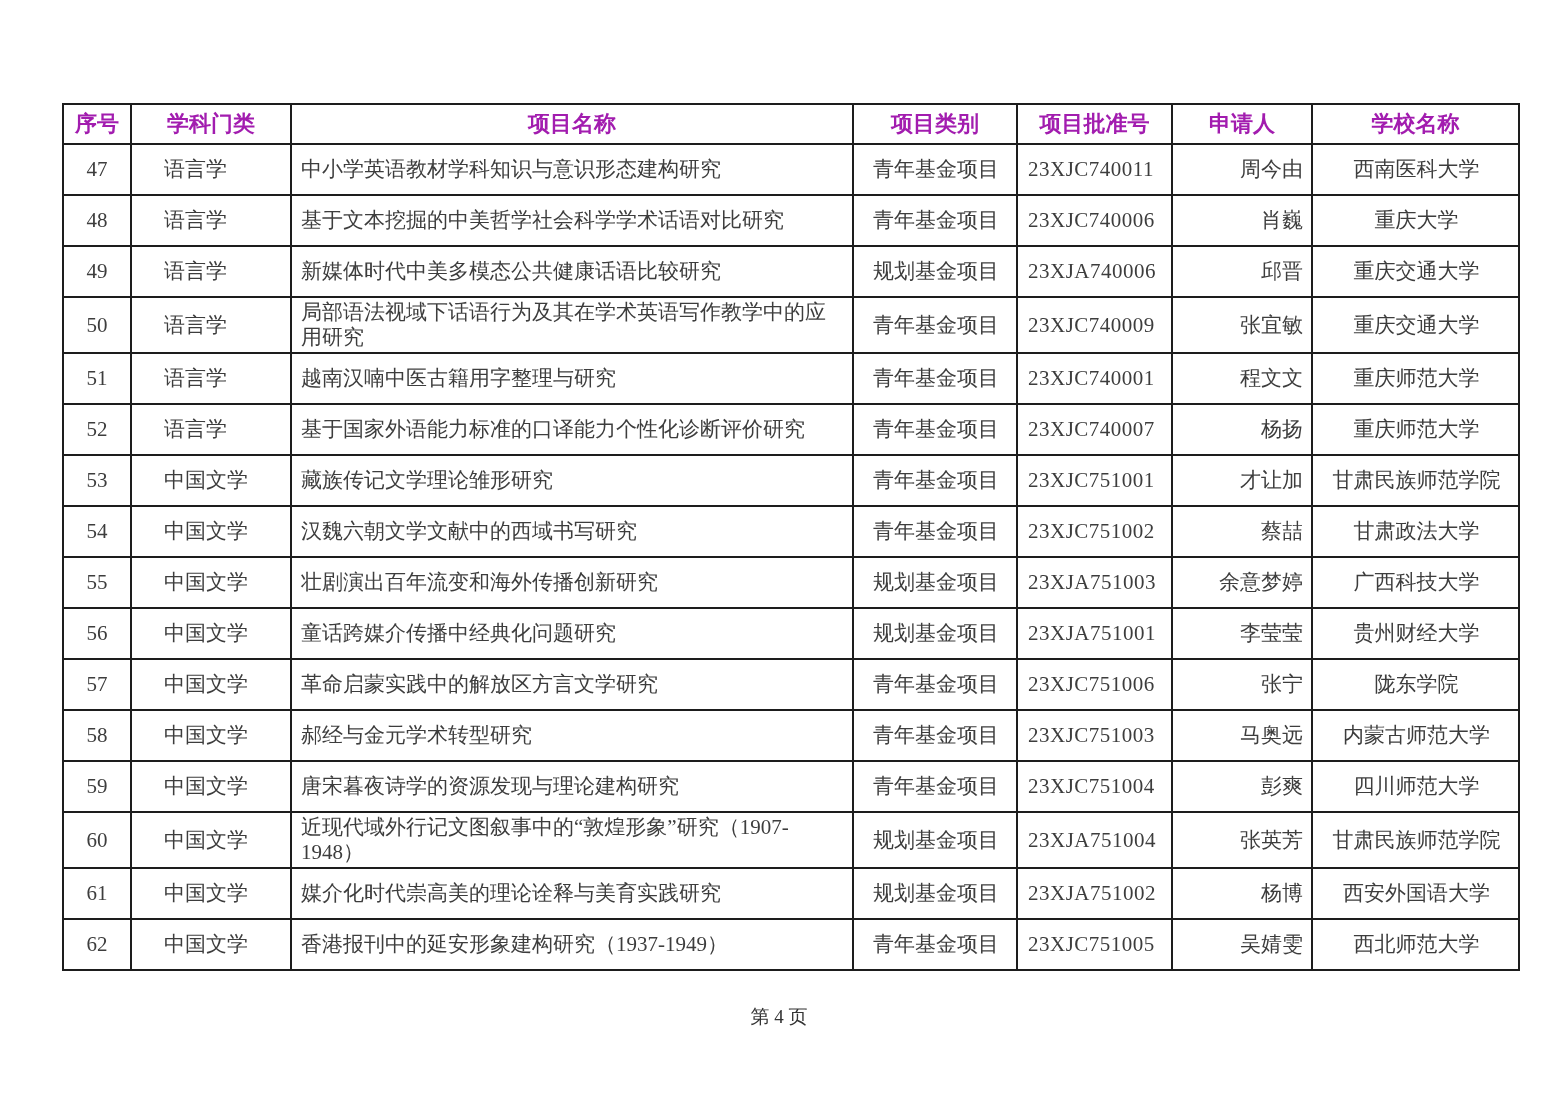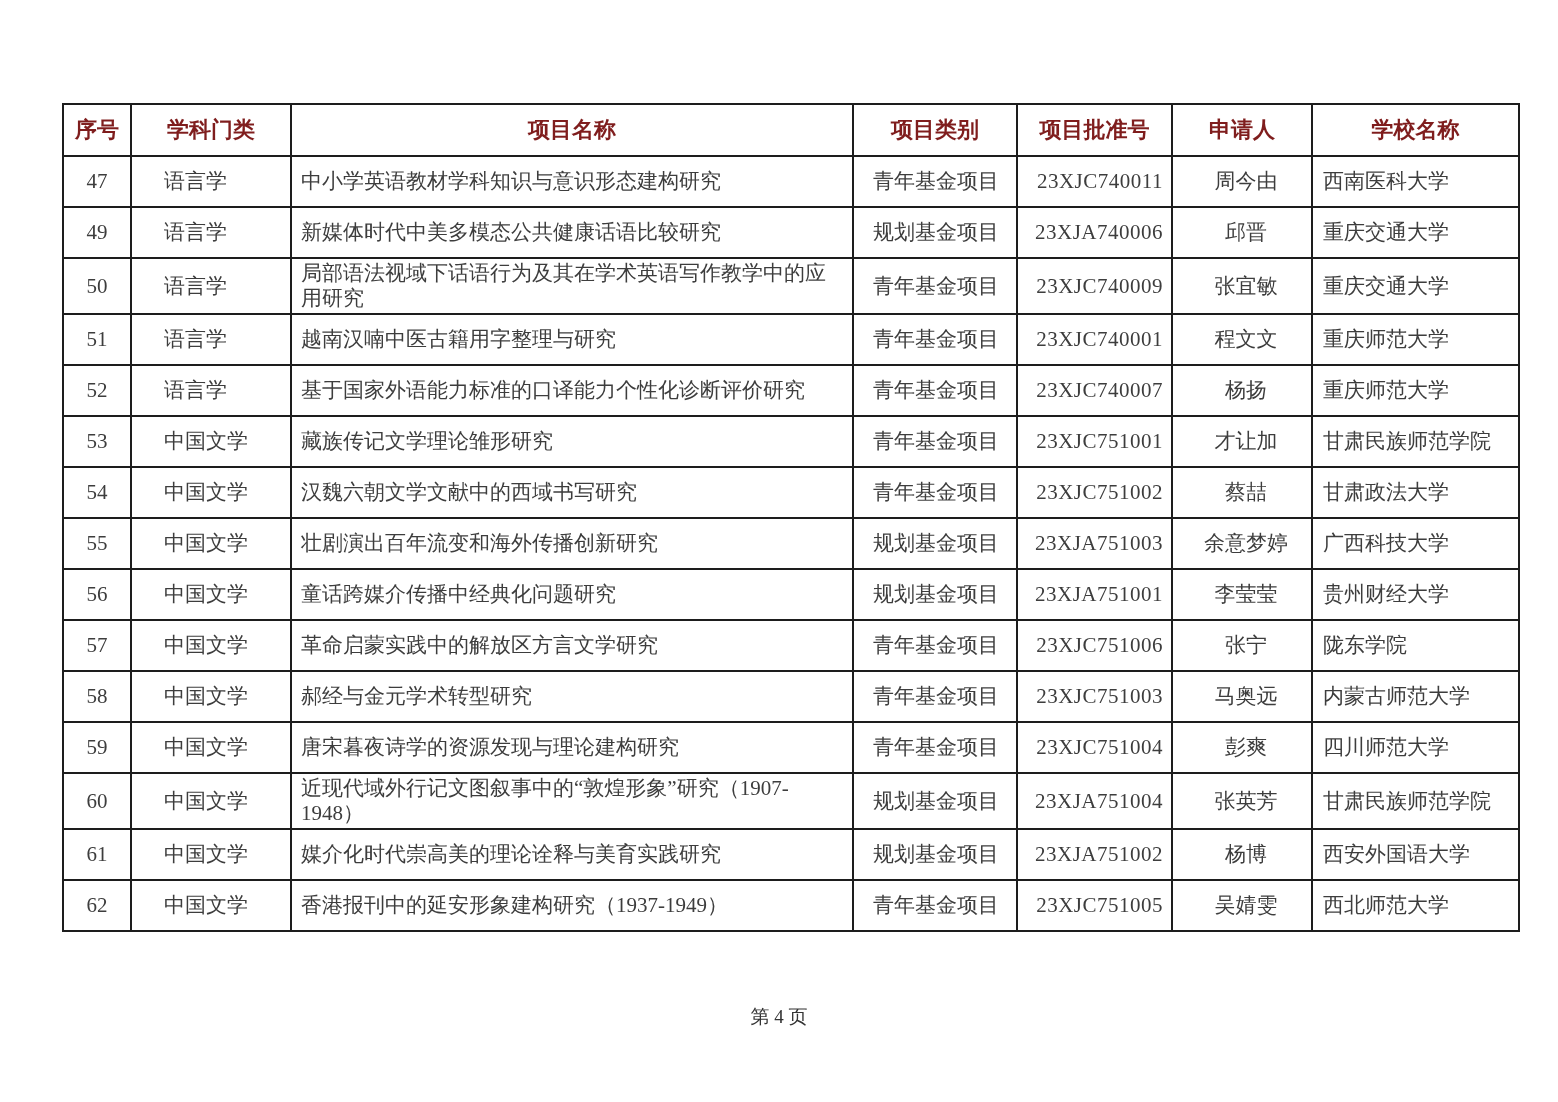"序号" table.projects th { color: #7f1d1d -> #a21caf; height: 52px -> 40px }
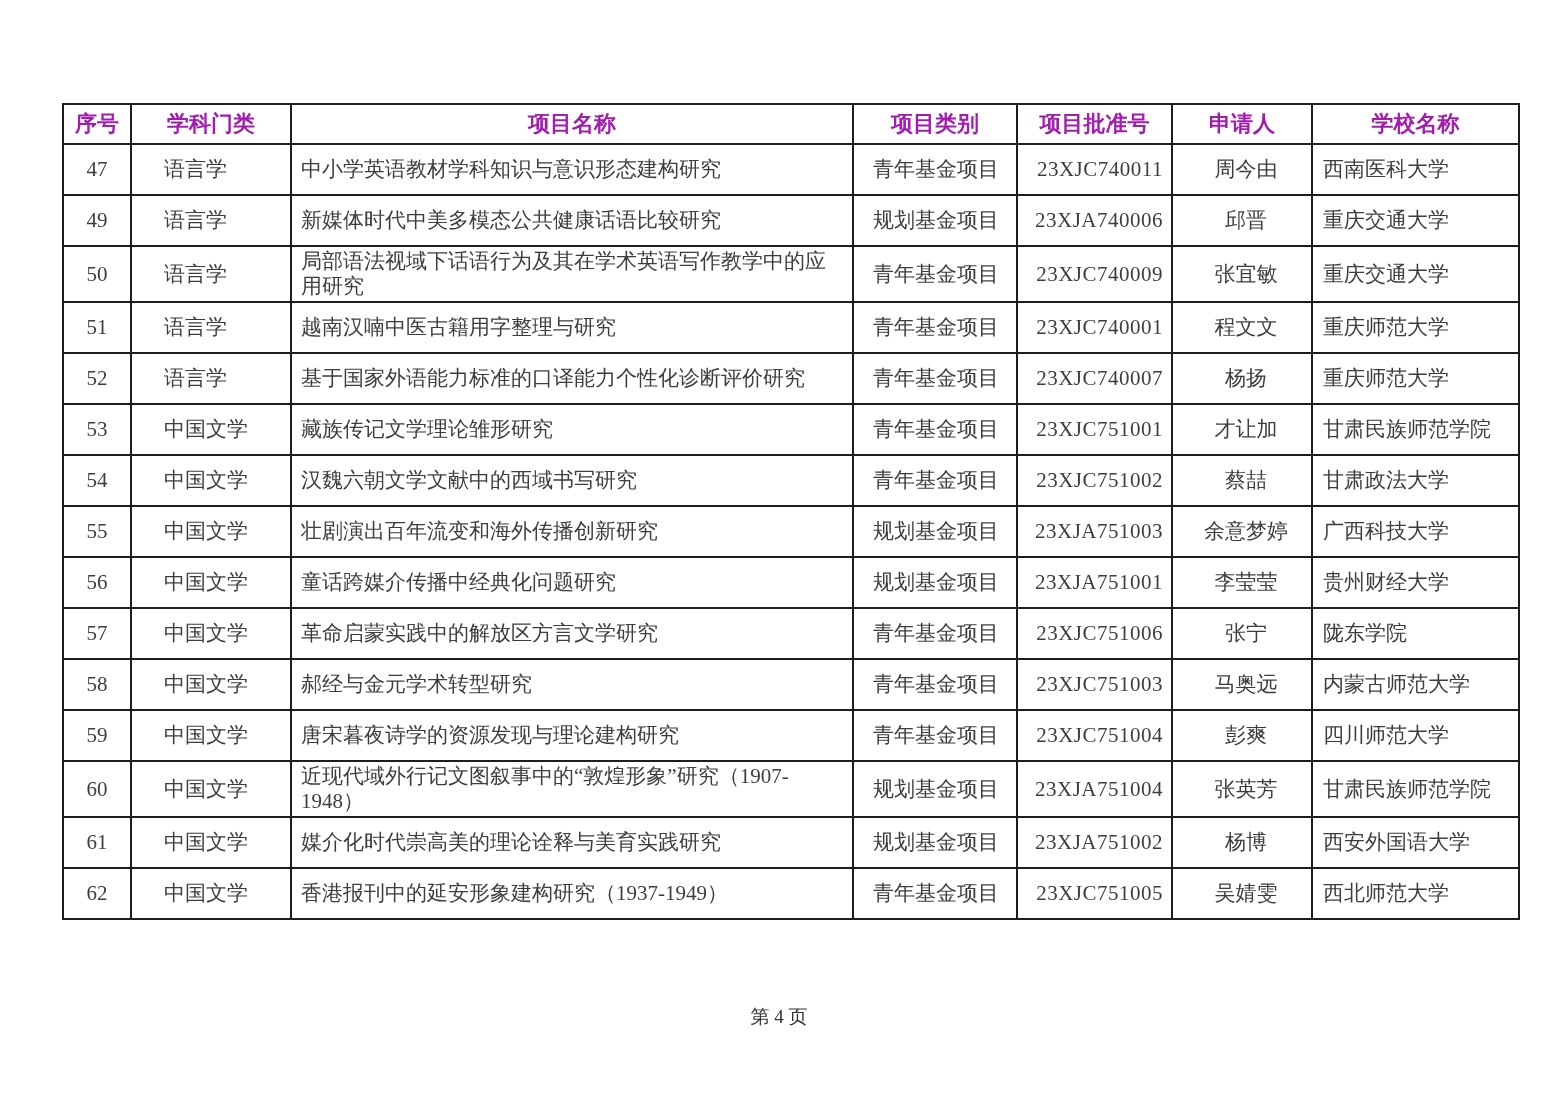"23XJC740011" table.projects td:nth-child(5) { text-align: right -> left }
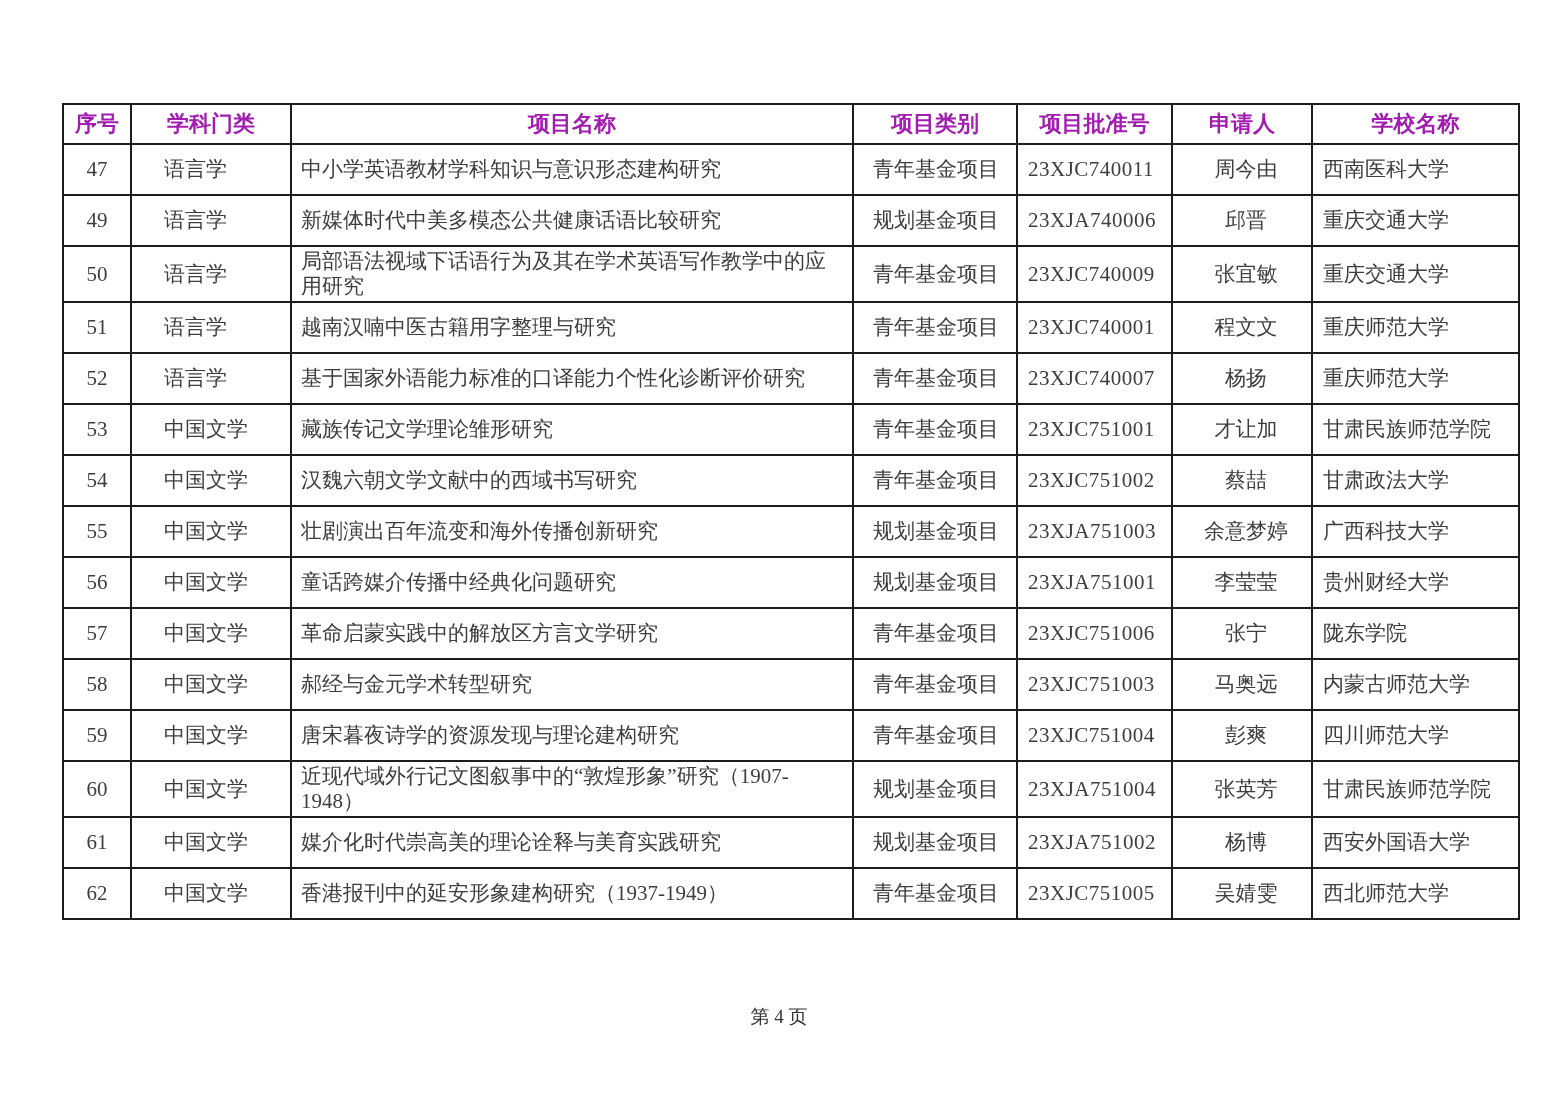"周今由" table.projects td:nth-child(6) { text-align: center -> right }
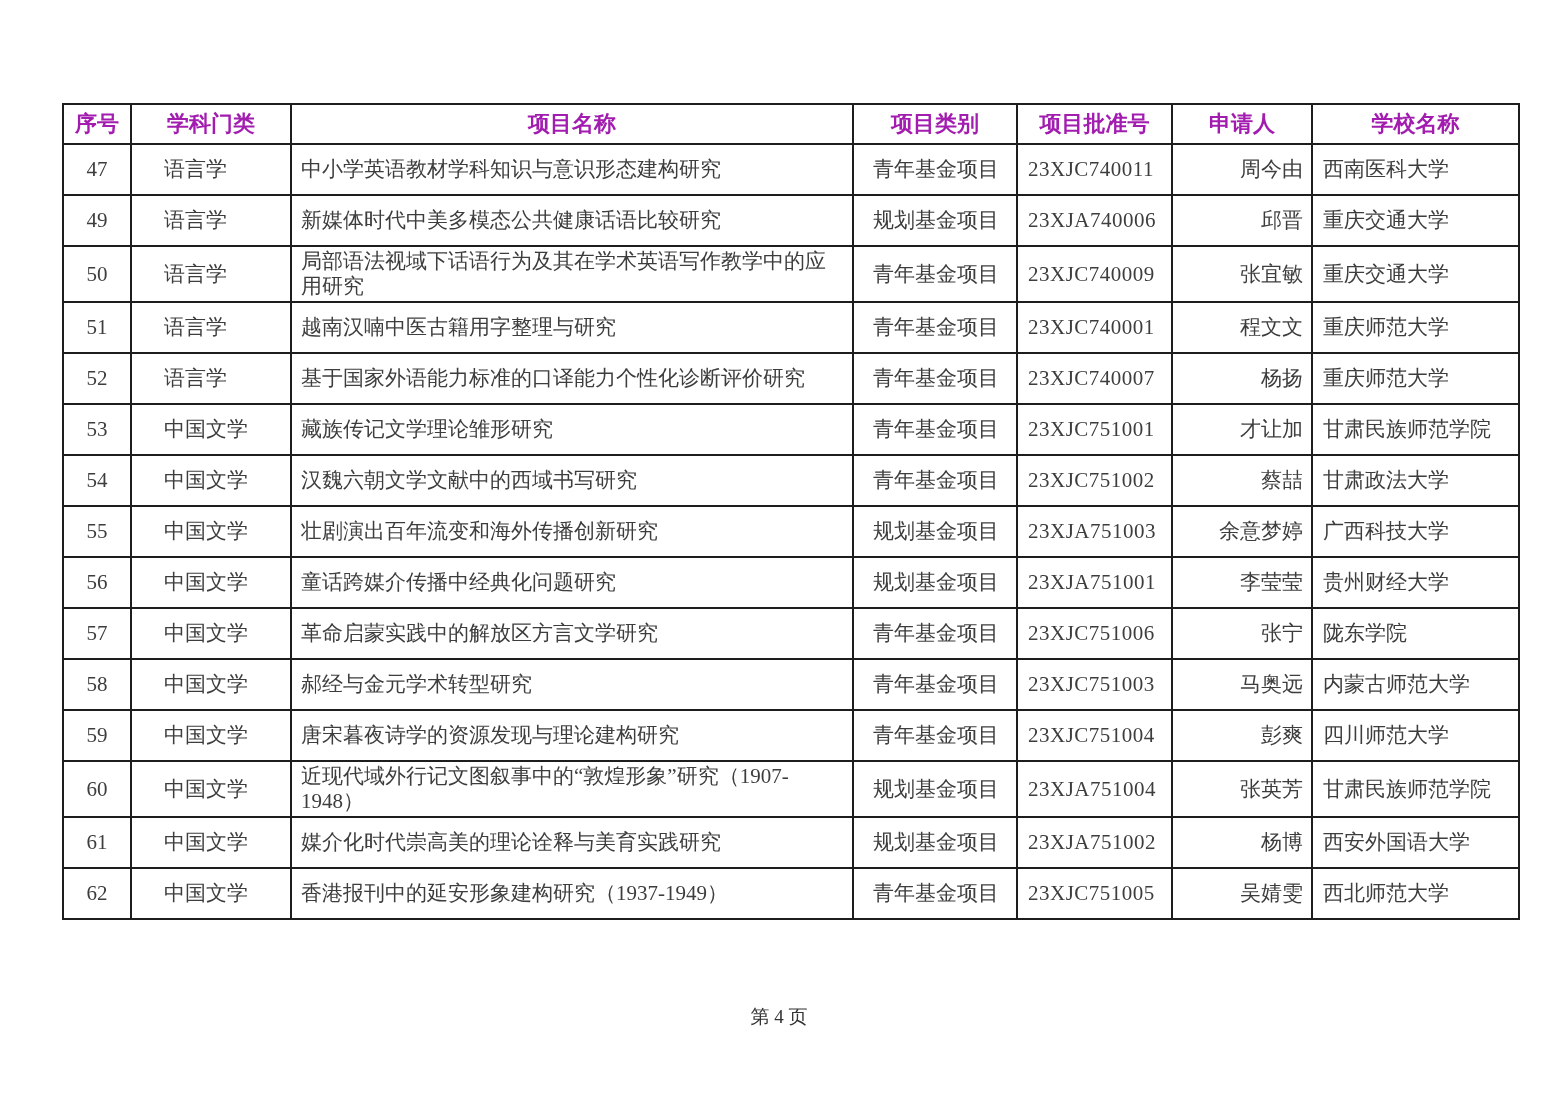"西南医科大学" table.projects td:nth-child(7) { text-align: left -> center }
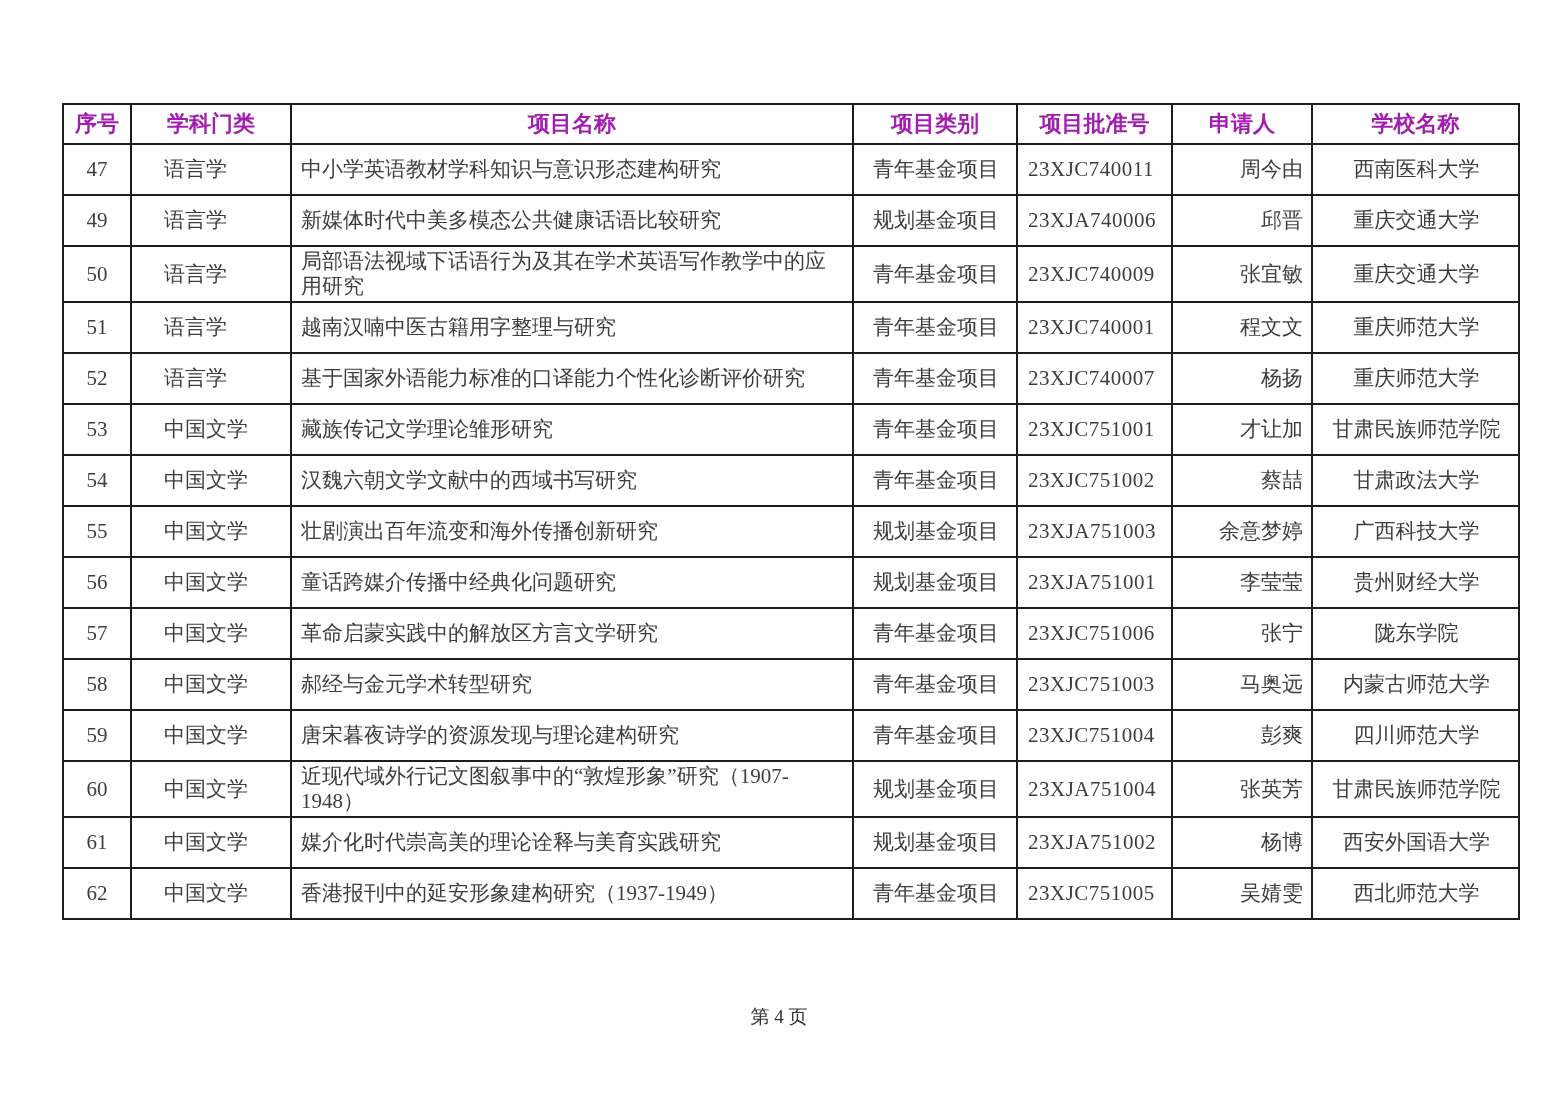"48" tr { html: none -> <tr> <td>48</td> <td>语言学</td> <td>基于文本挖掘的中美哲学社会科学学术话语对比研究</td> <td>青年基金项目</td> <td>23XJC740006</td> <td>肖巍</td> <td>重庆大学</td> </tr> }
